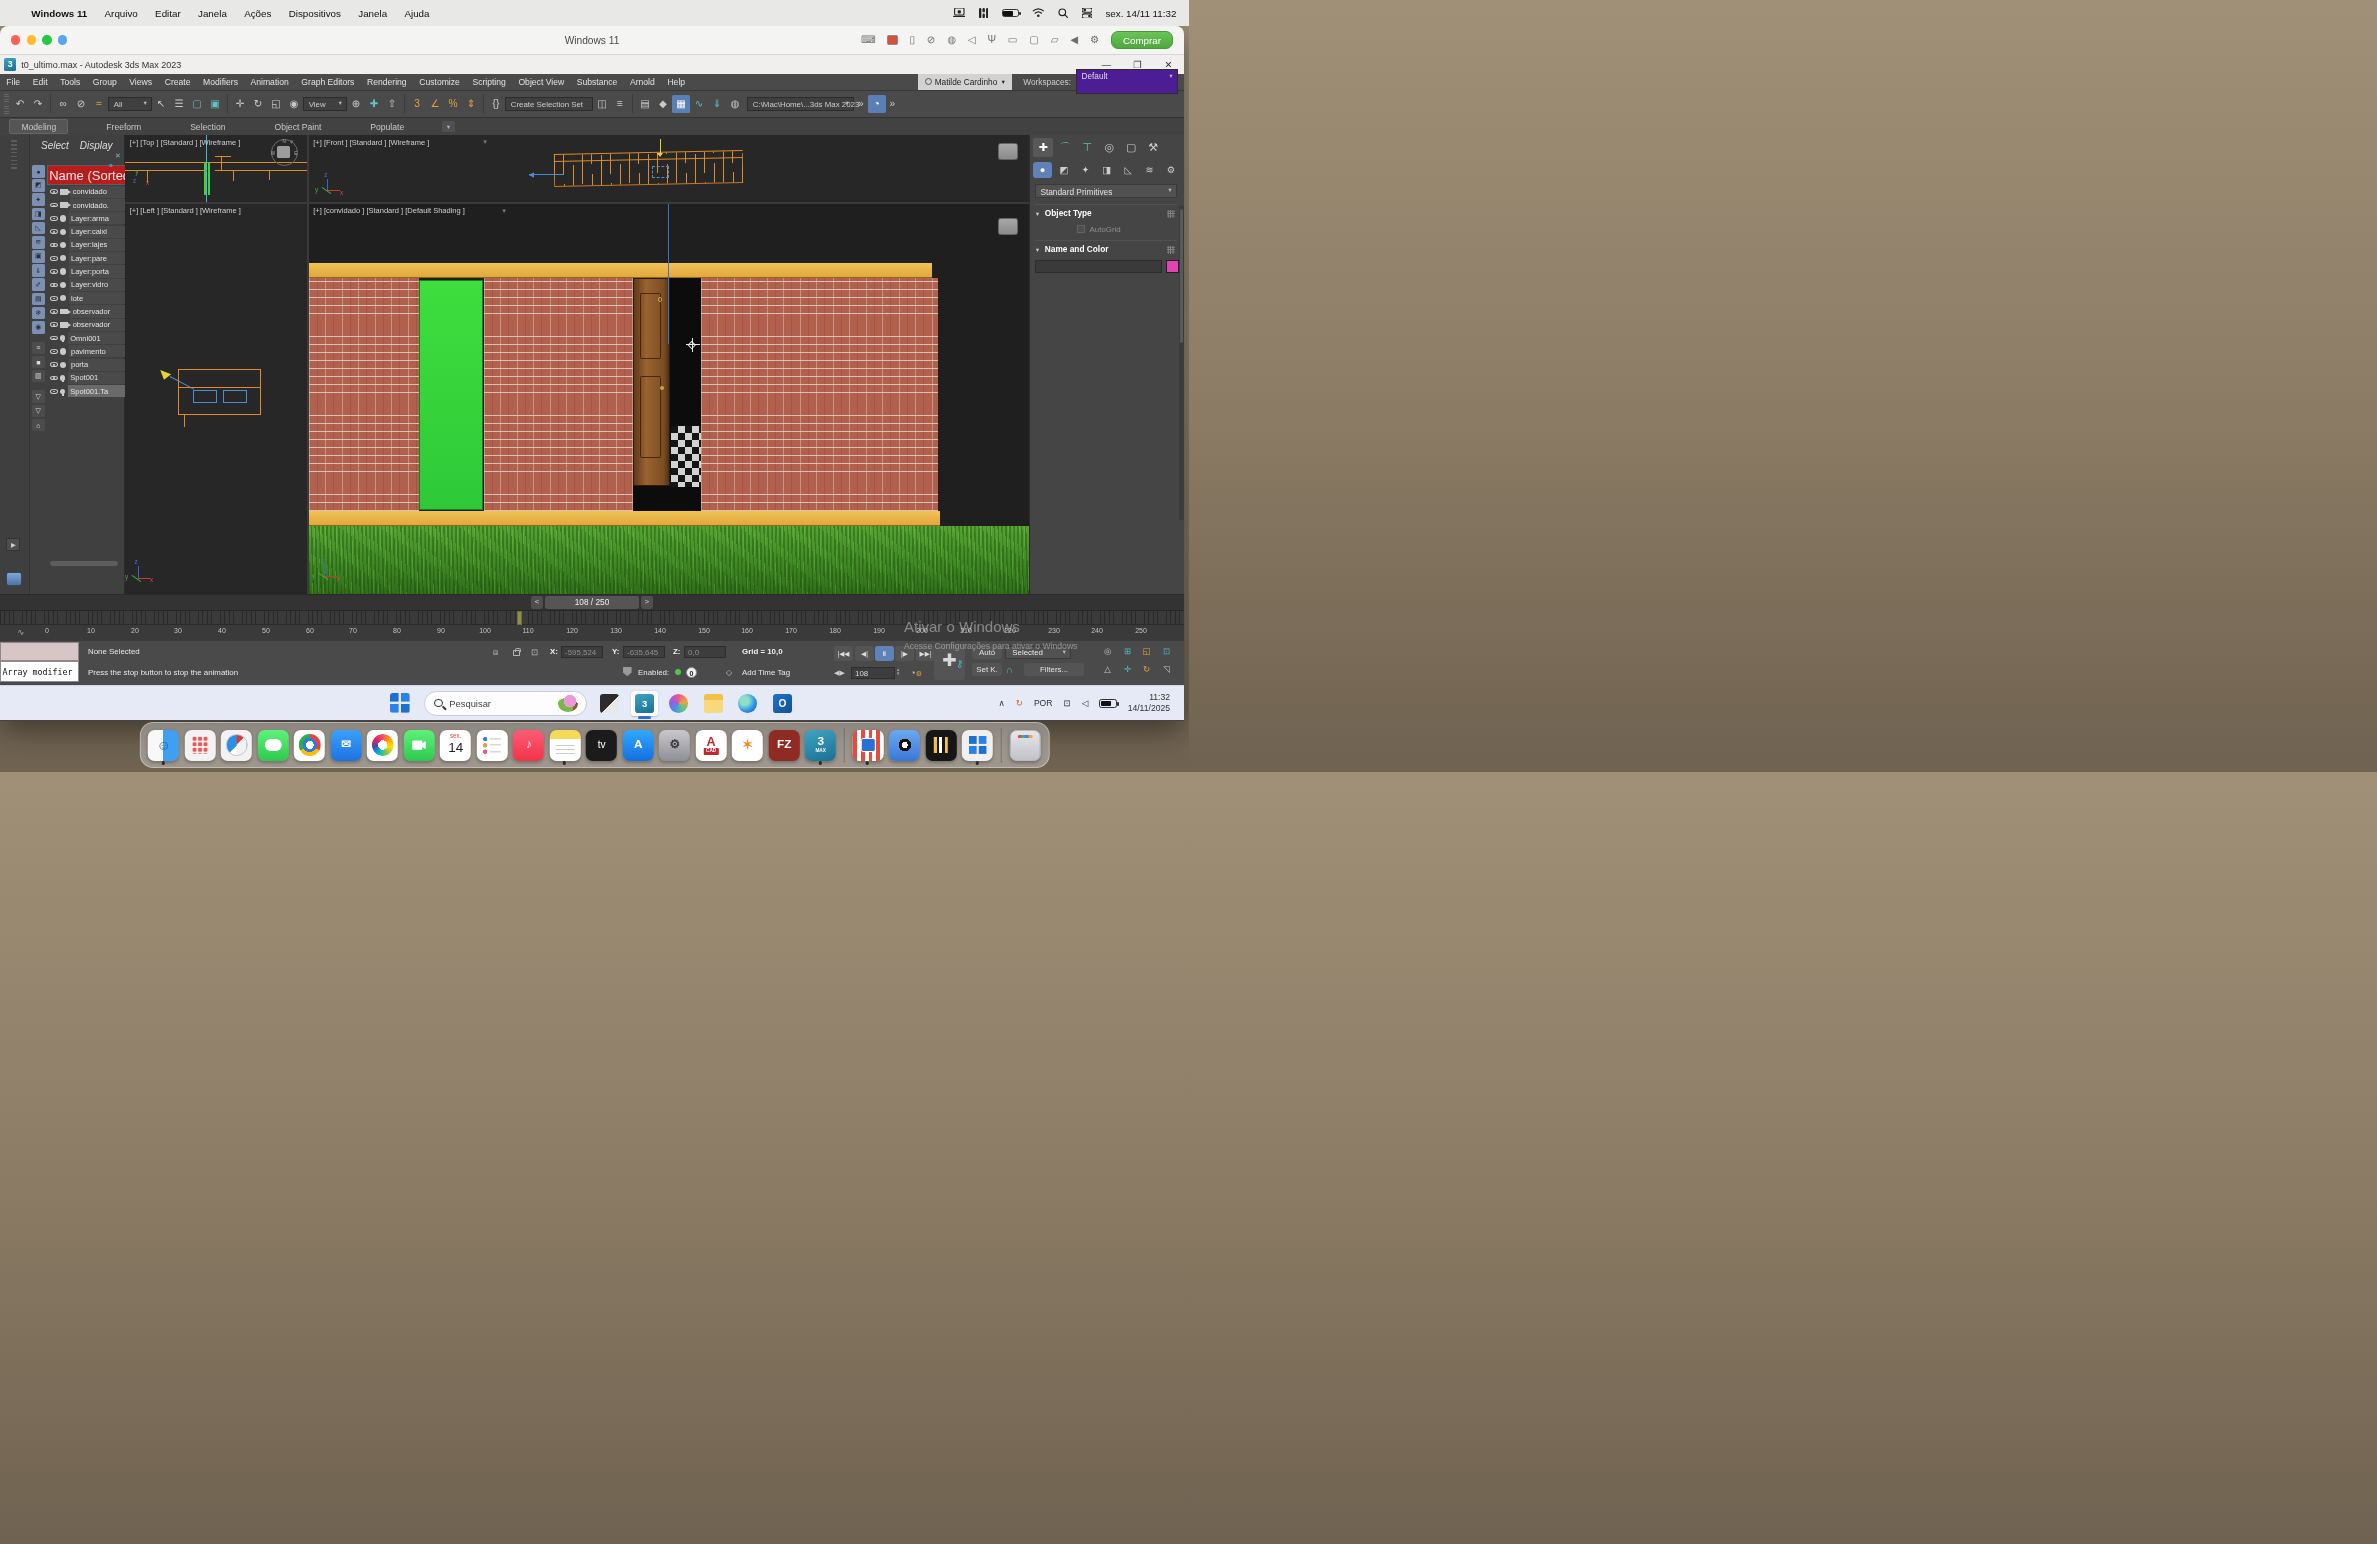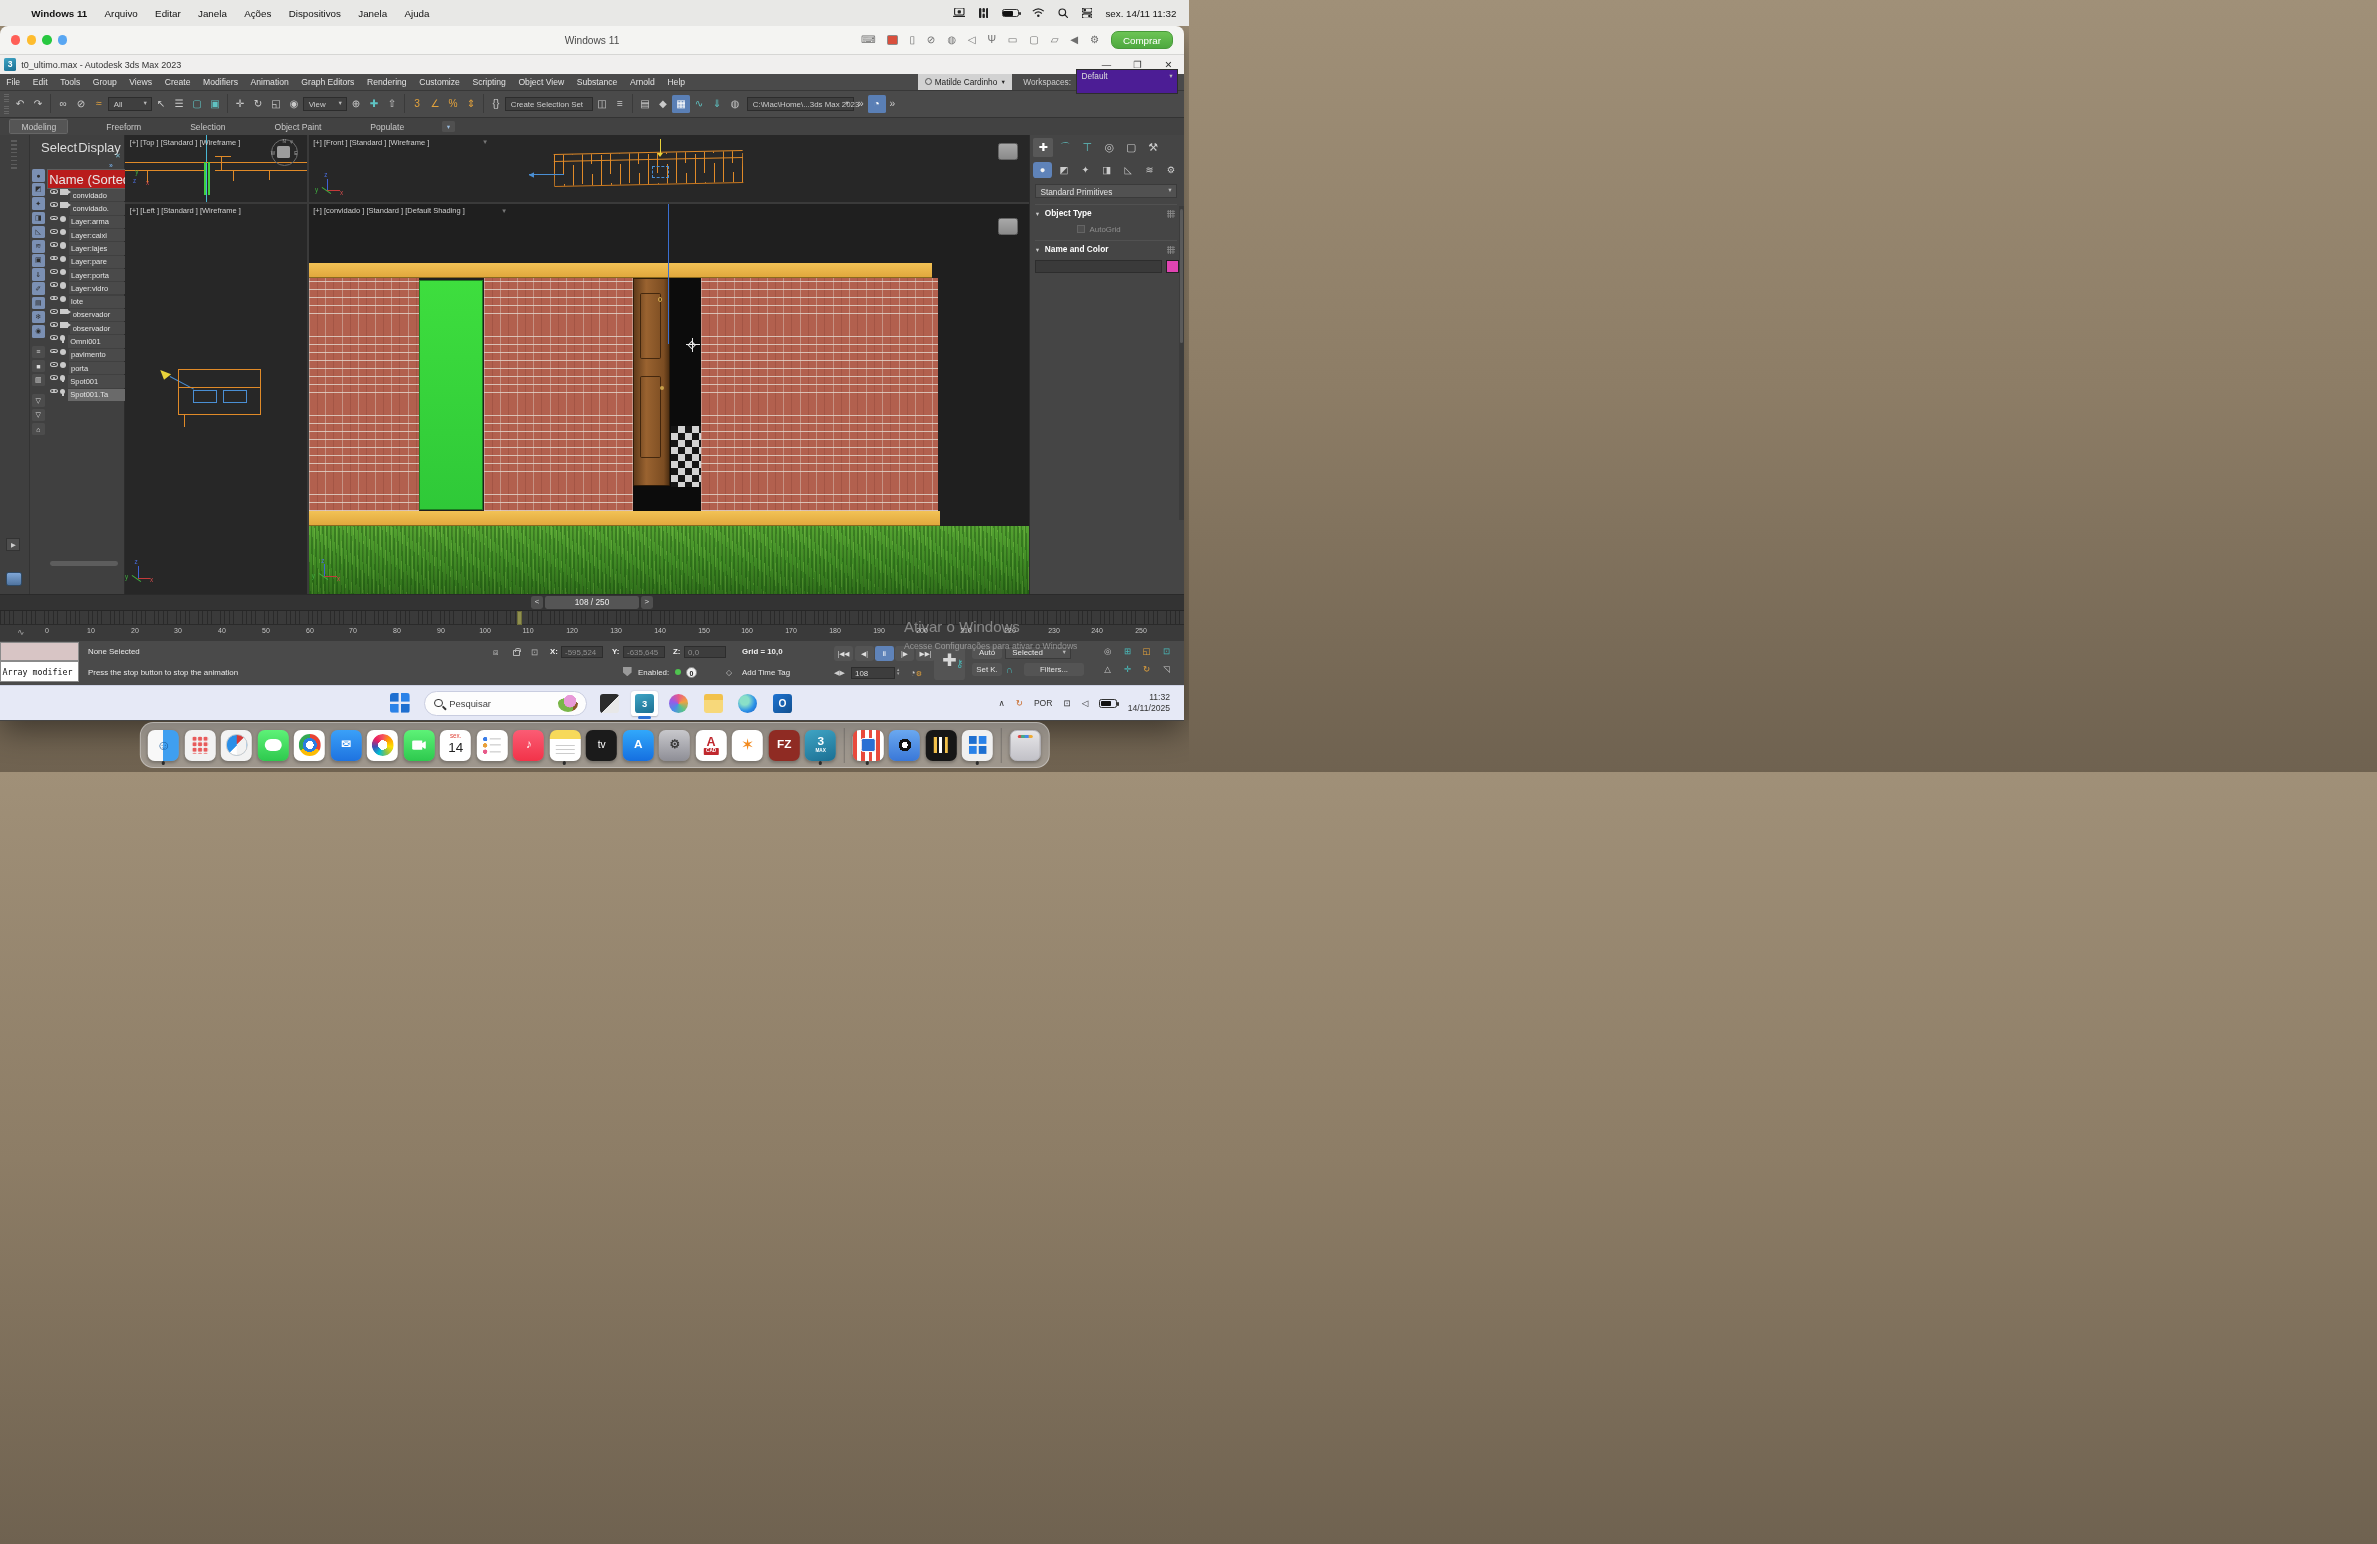"Select" #exp-menus { font-size: 13px -> 10px; font-style: none -> italic; gap: 1px -> 11px }
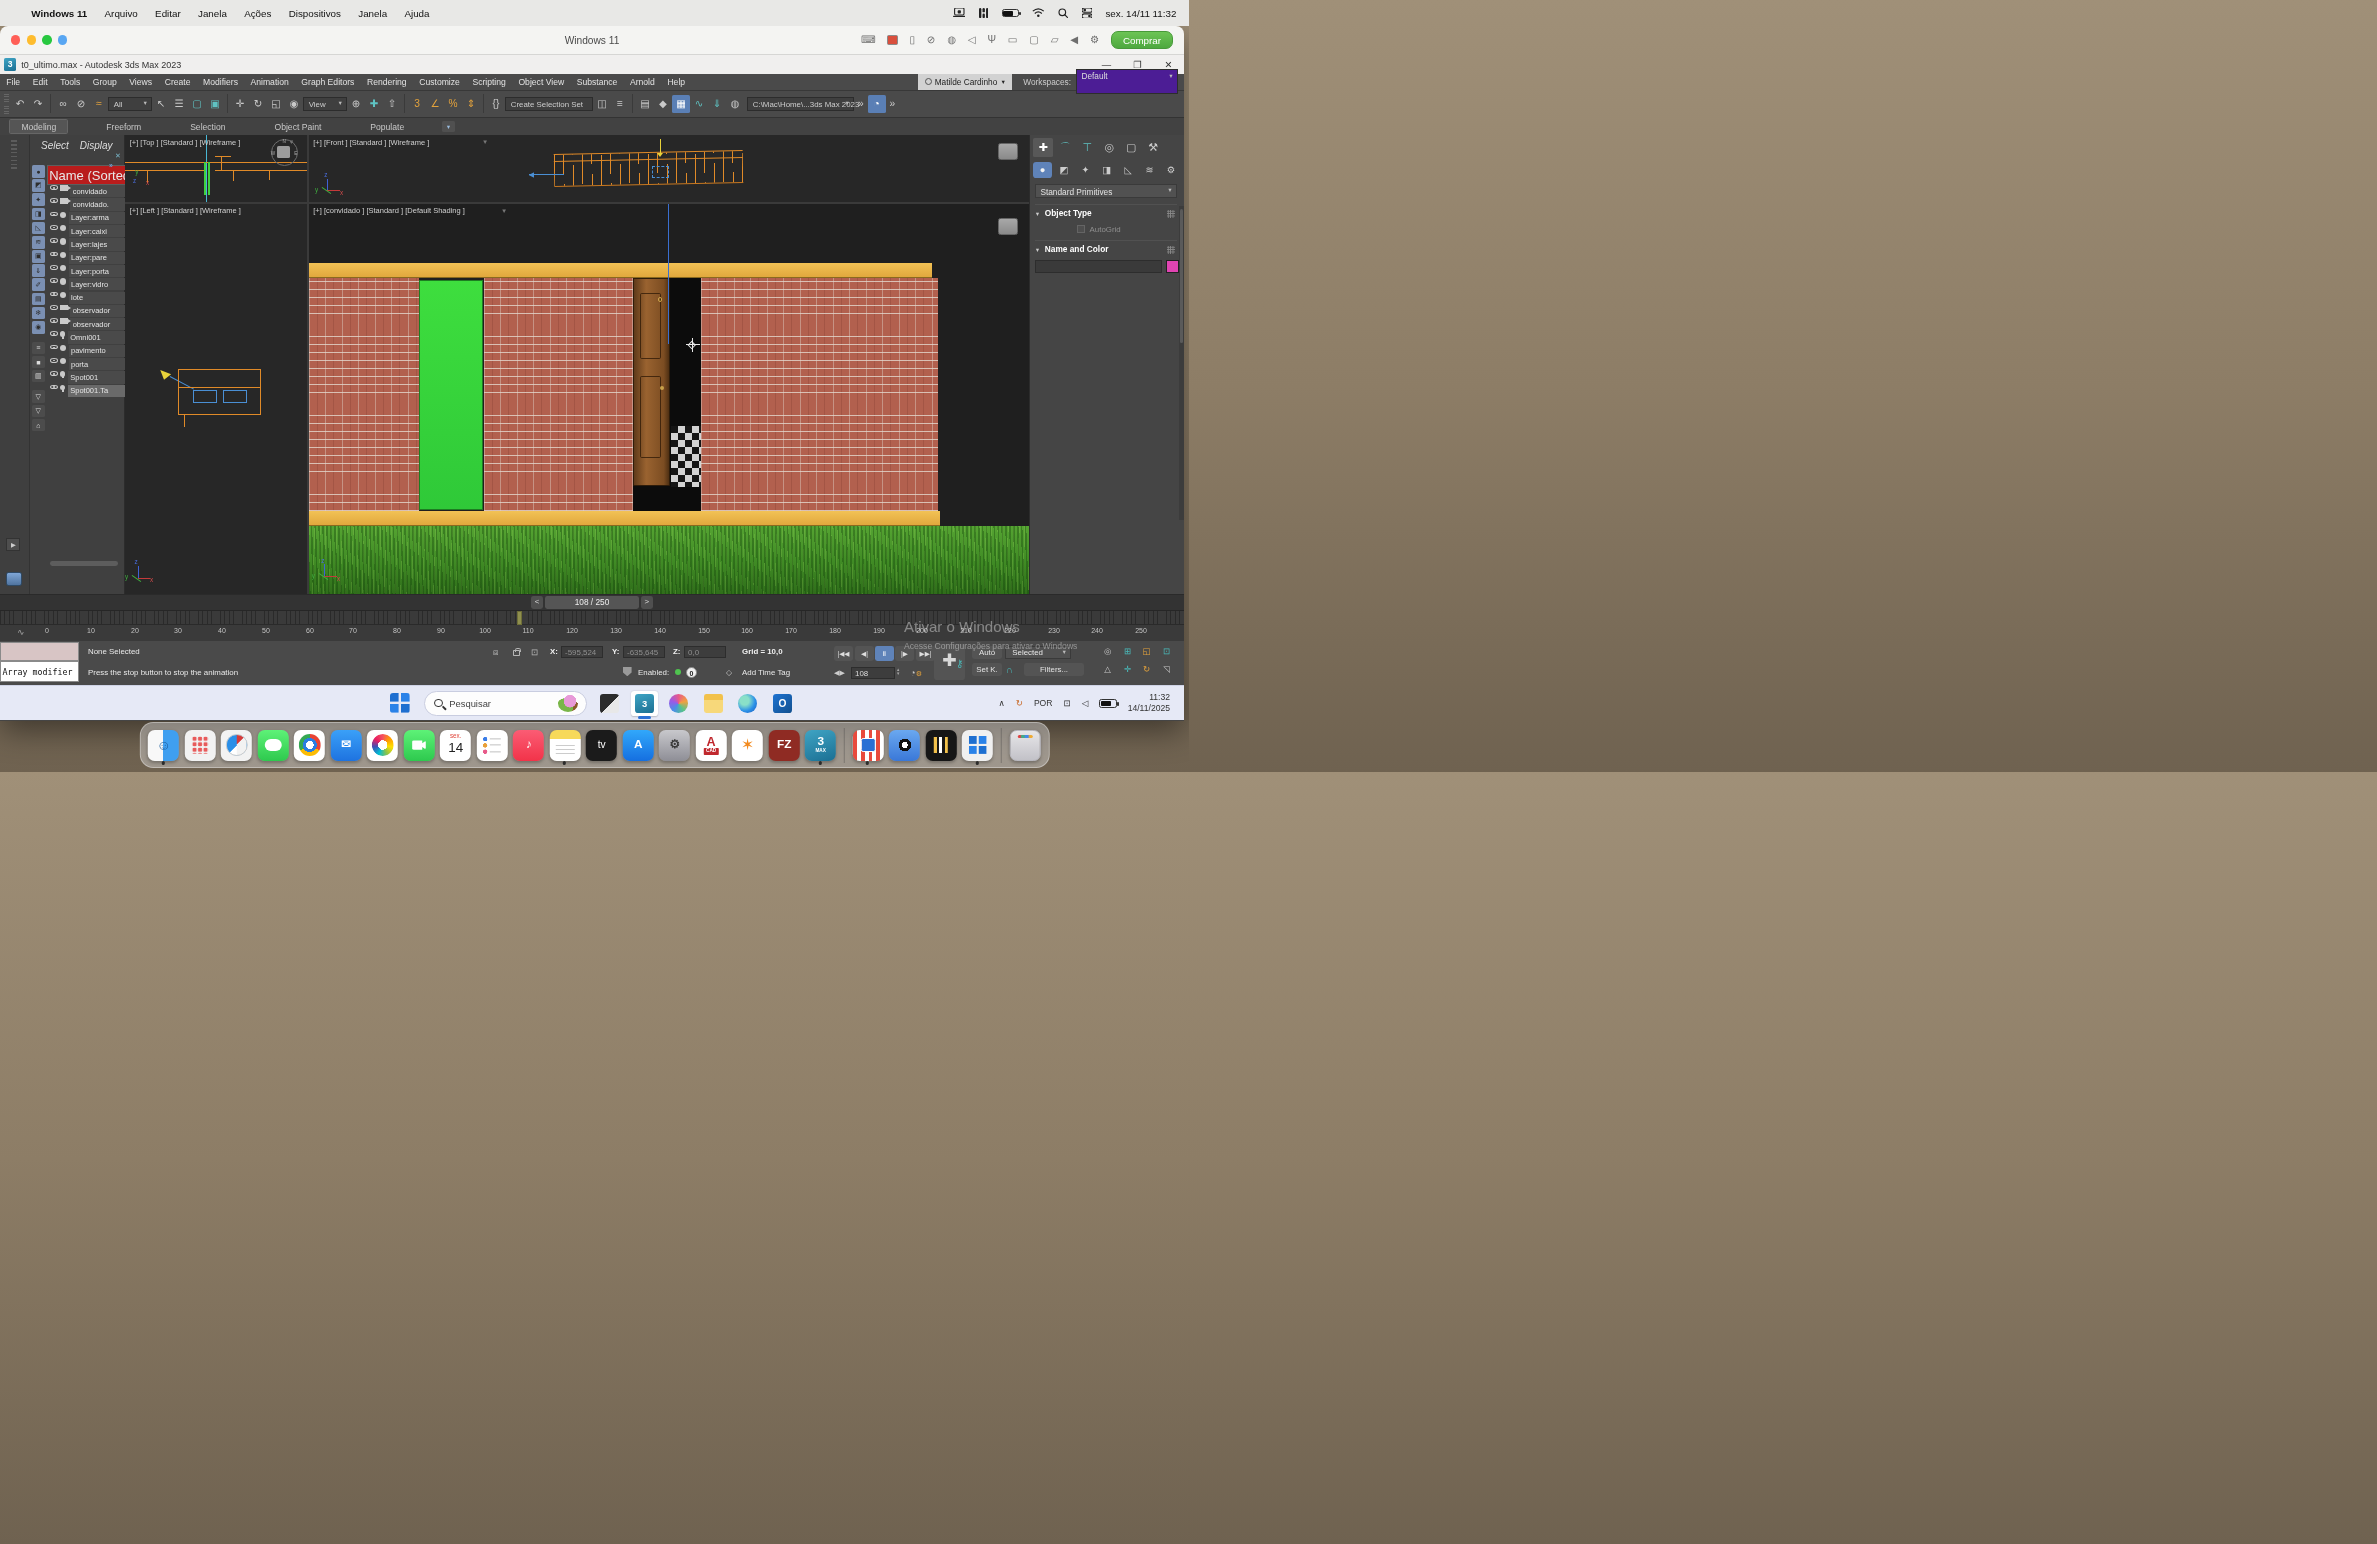"convidado" .erow { align-items: flex-start -> center }
